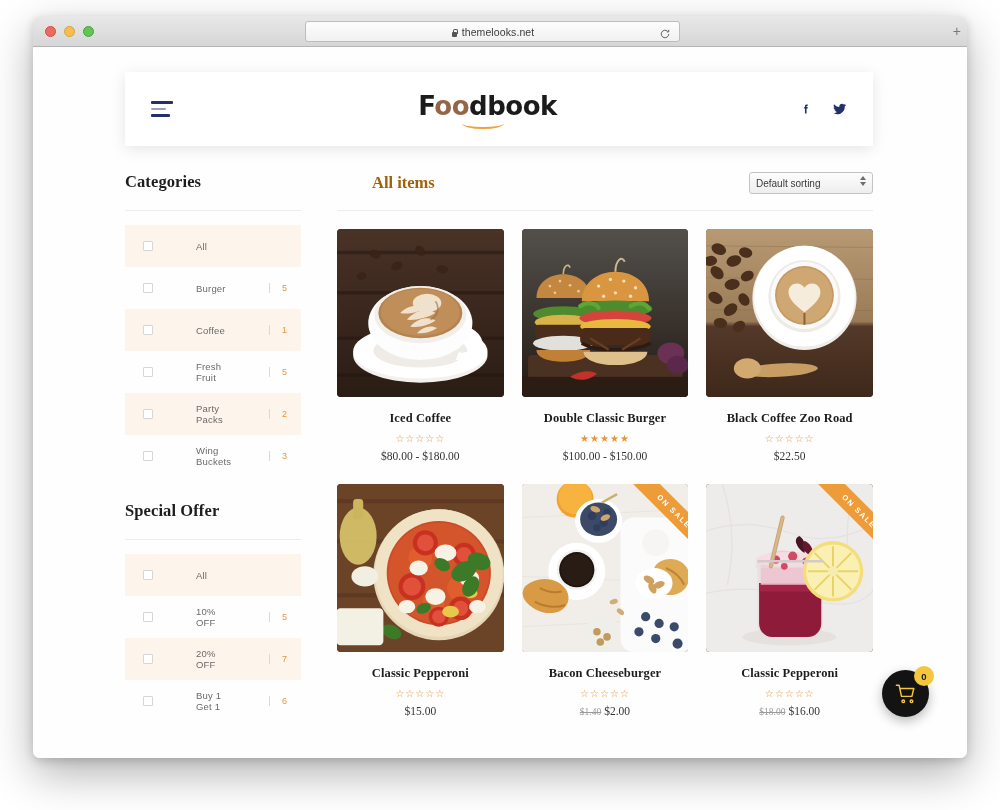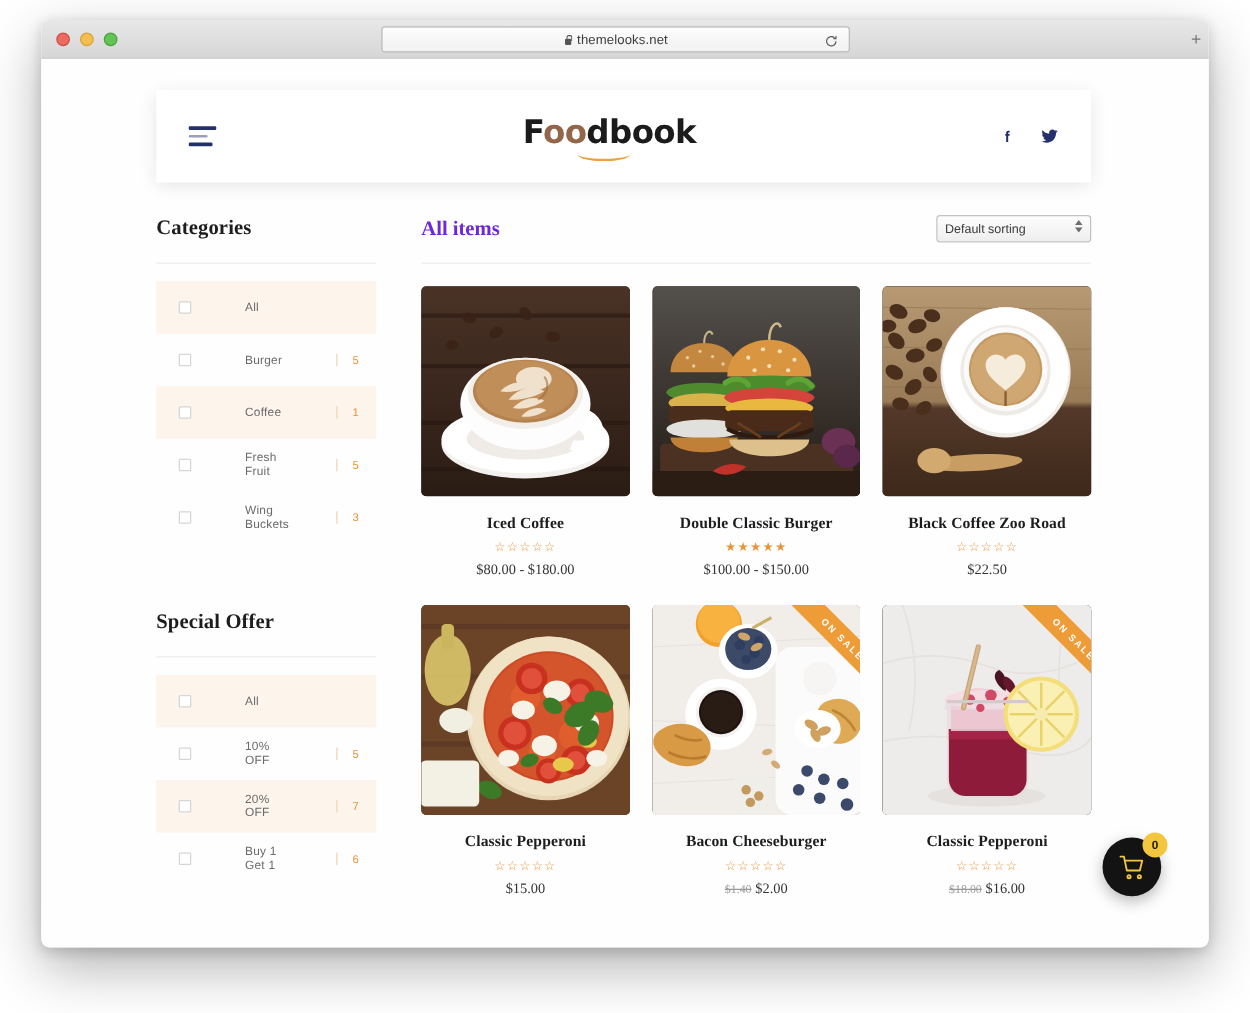"All items" .products-title { color: #6d28d9 -> #a16207; margin-left: none -> 35px }
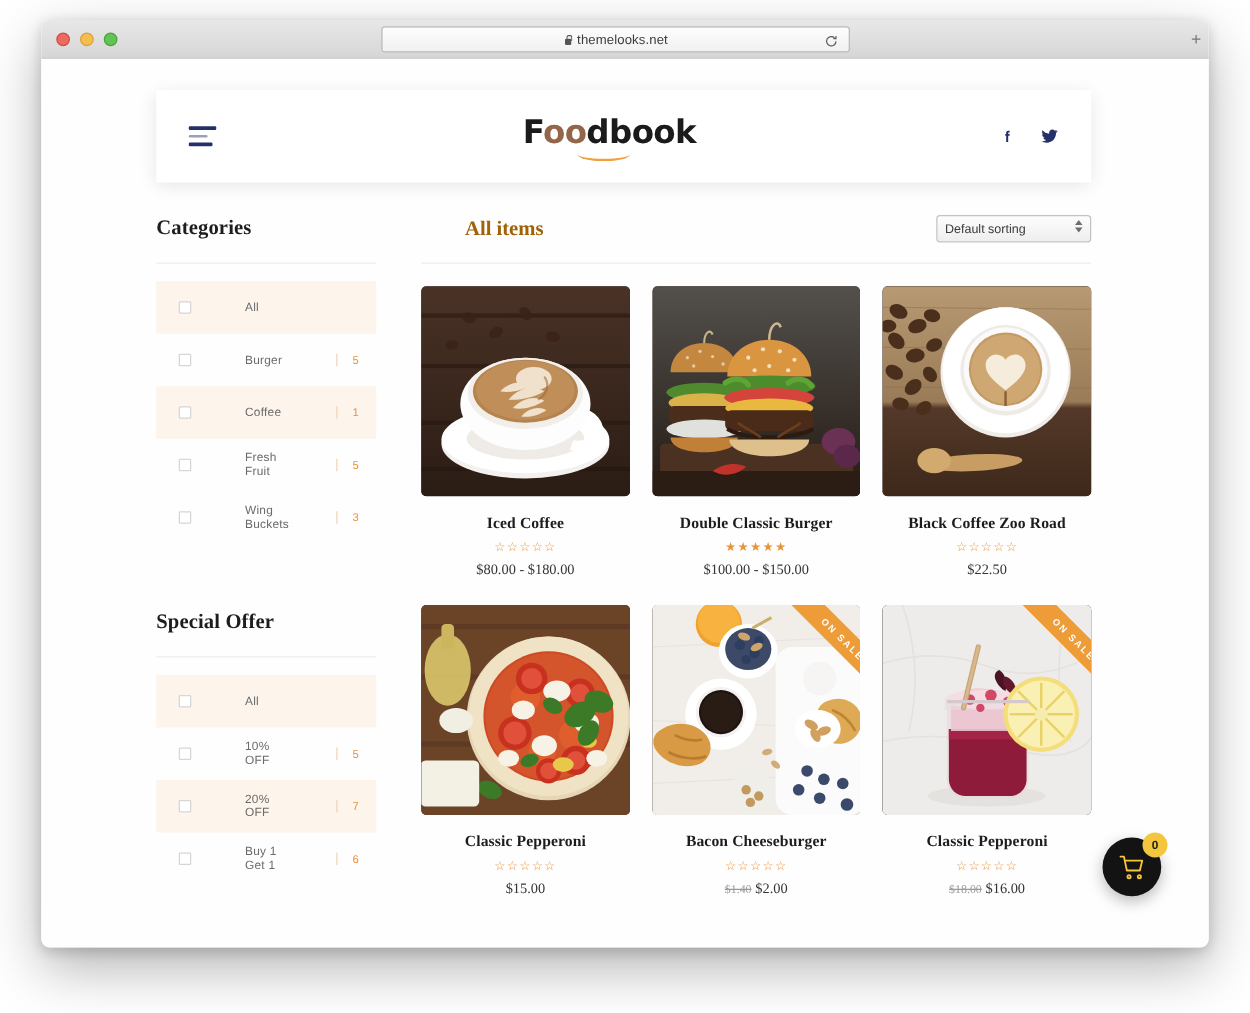"Party Packs" li.filter-row { html: none -> <li> <span></span> <span>Party Packs</span> <span>2</span> </li> }
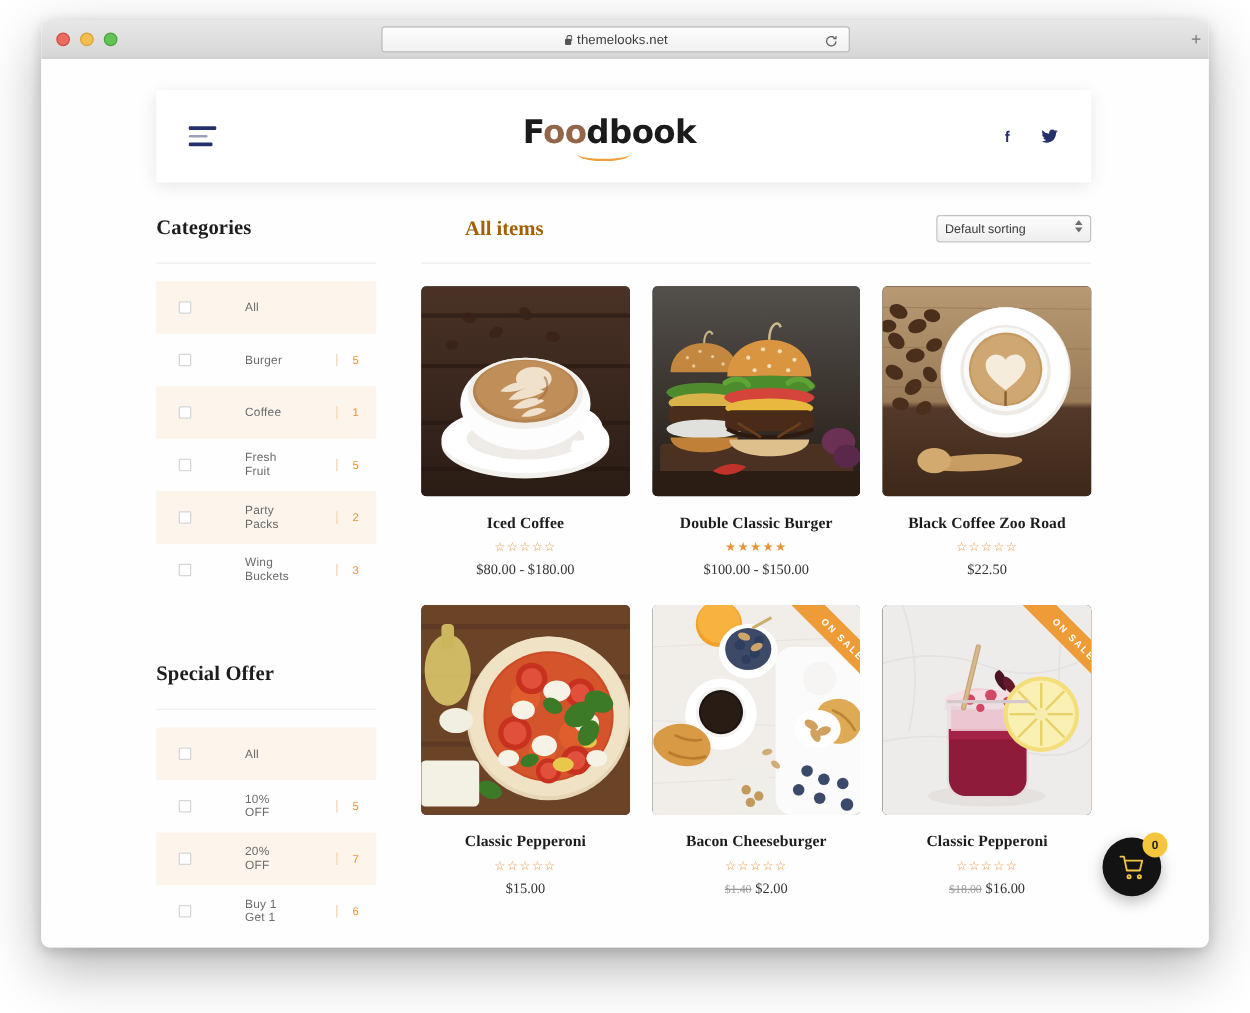"Special Offer" .special-offer-widget { margin-top: 52px -> 24px }
